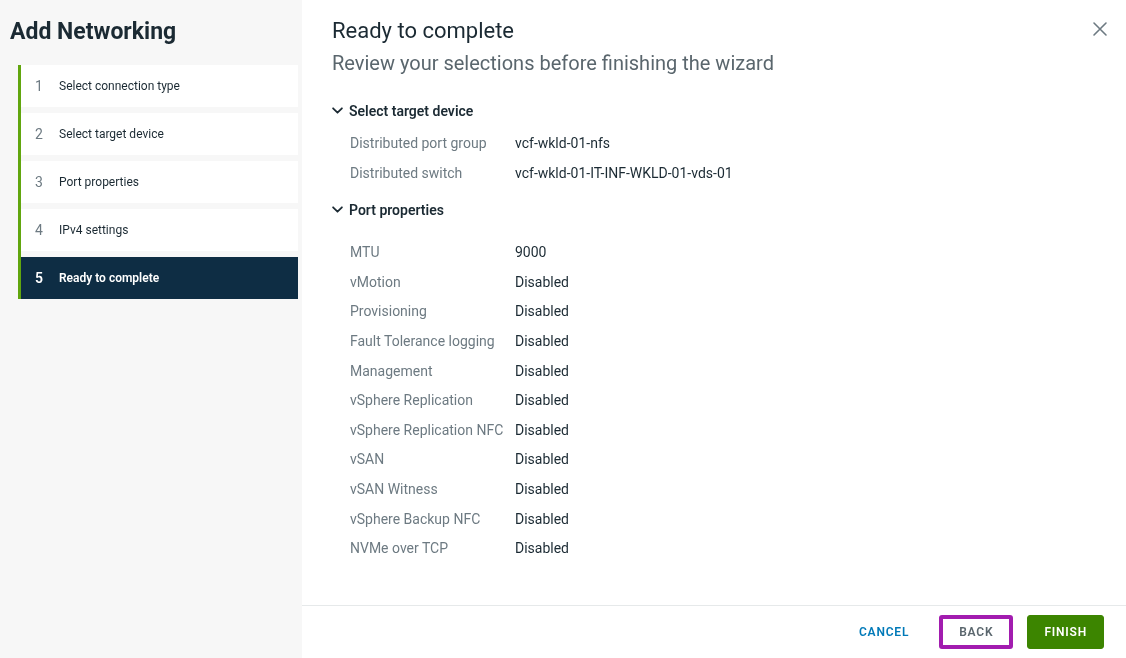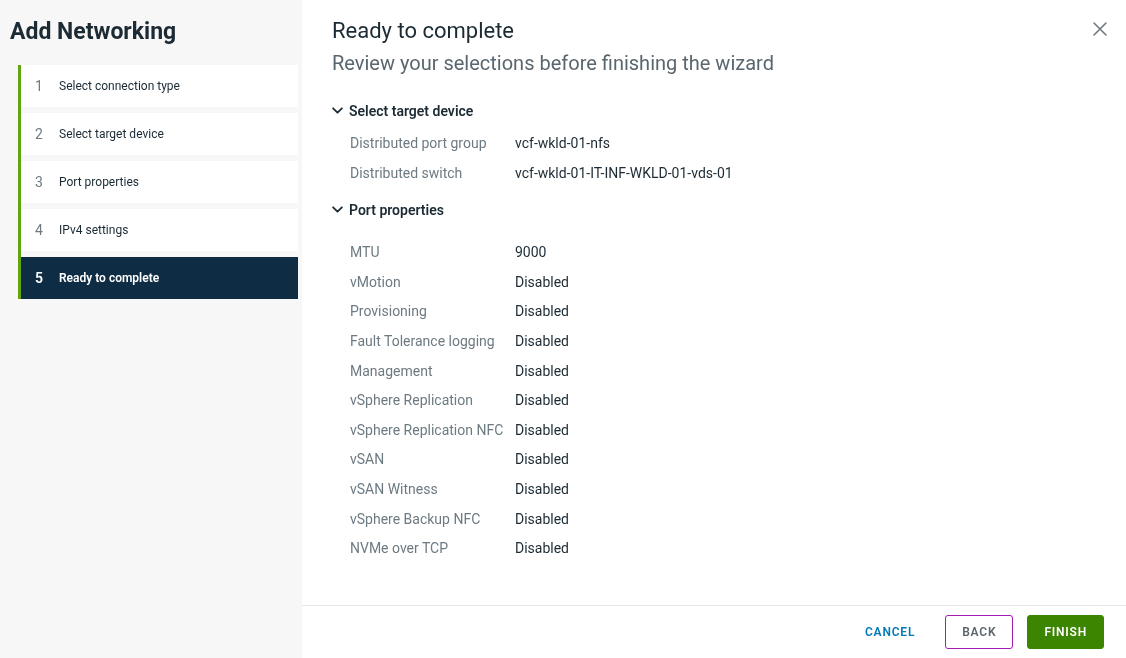"BACK" .btn.back { border: 1px solid #a21caf -> 4px solid #a21caf }
